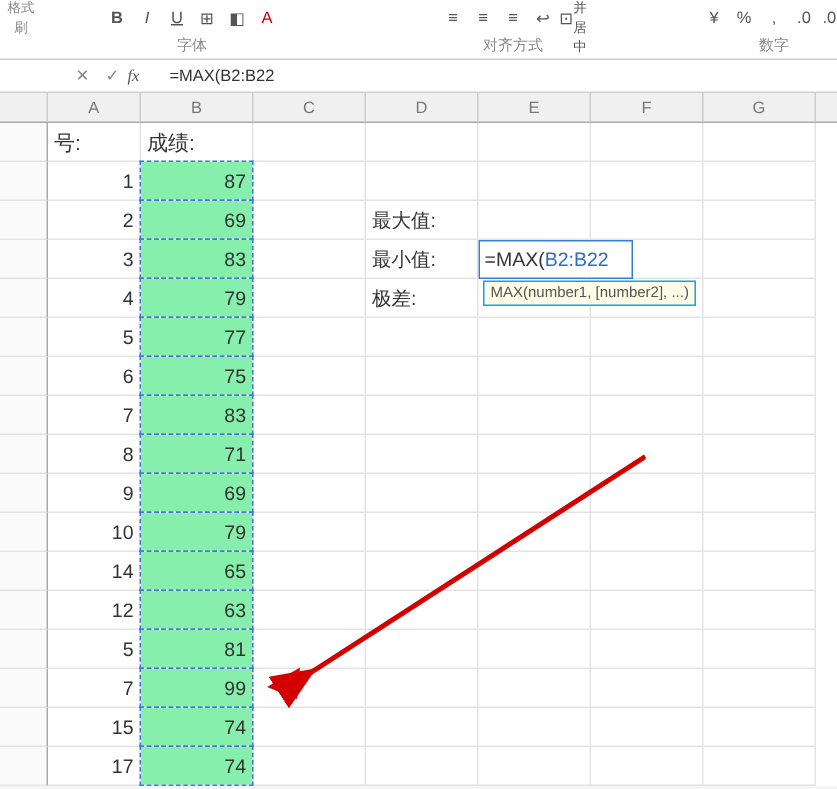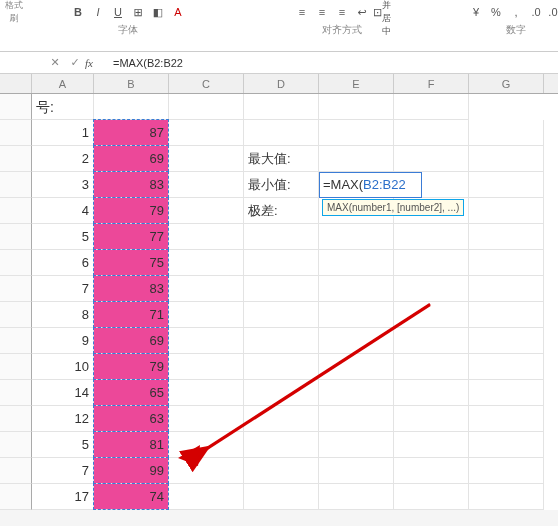"格式刷" .ribbon { height: 52px -> 40px }
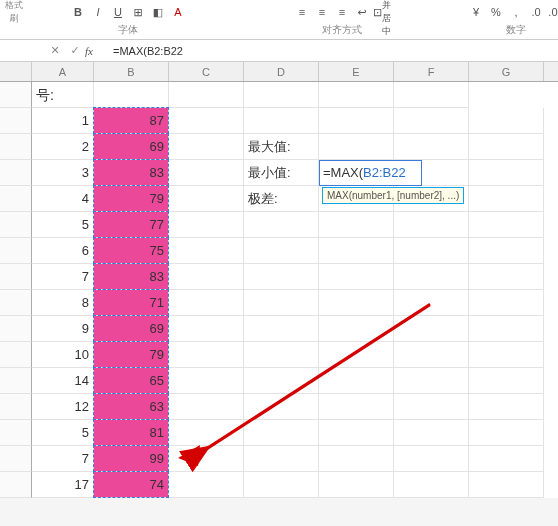"成绩:" div.cell { html: none -> <div>成绩:</div> }
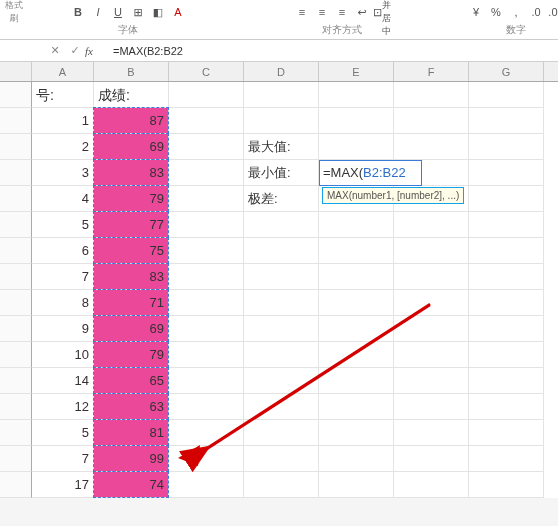"87" .cell.selected-col { background: #ec4899 -> #86efac }
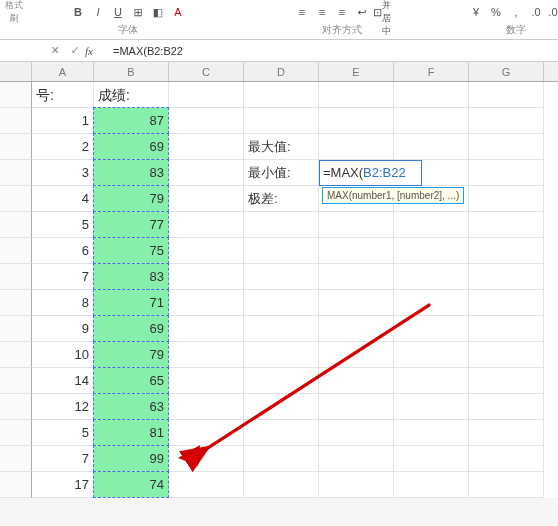"15" div.row { html: none -> <div> <div></div> <div>15</div> <div>74</div> <div></div> <div></div> <div></div> <div></div> <div></div> </div> }
